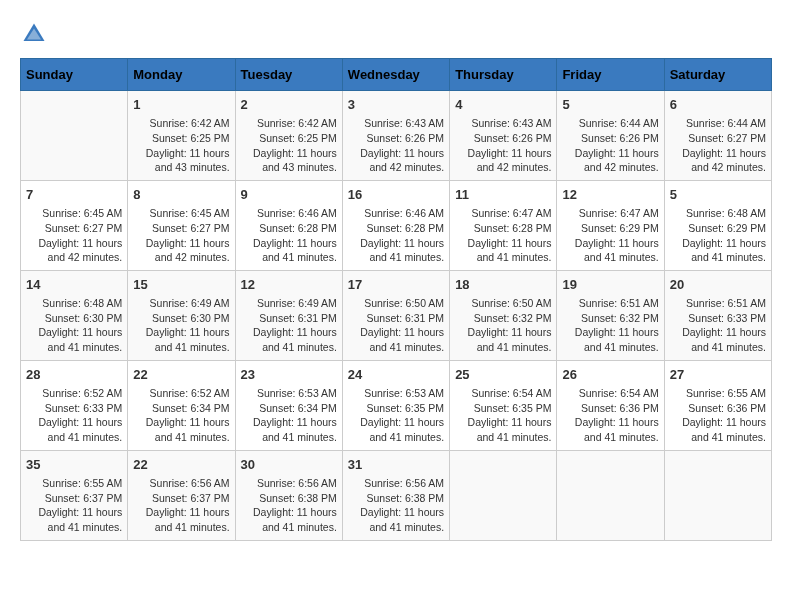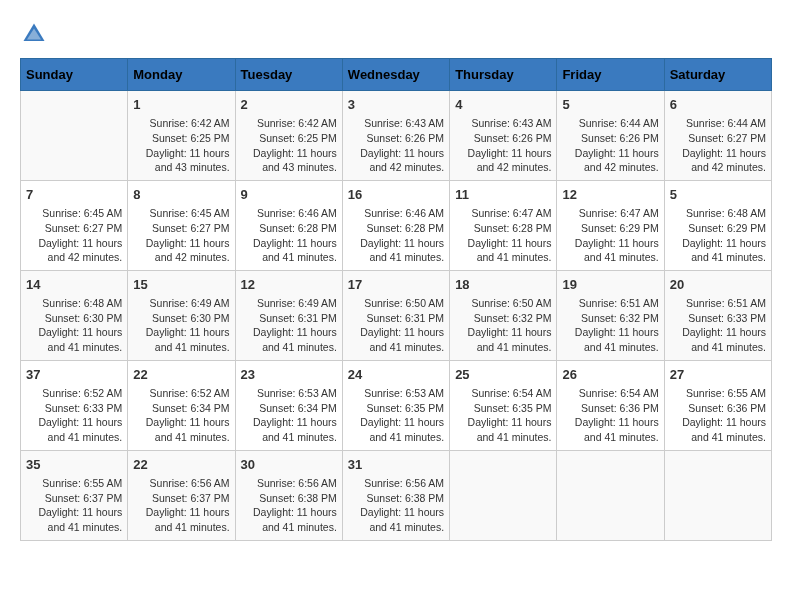"37" span.day-number { text: 37 -> 28 }
